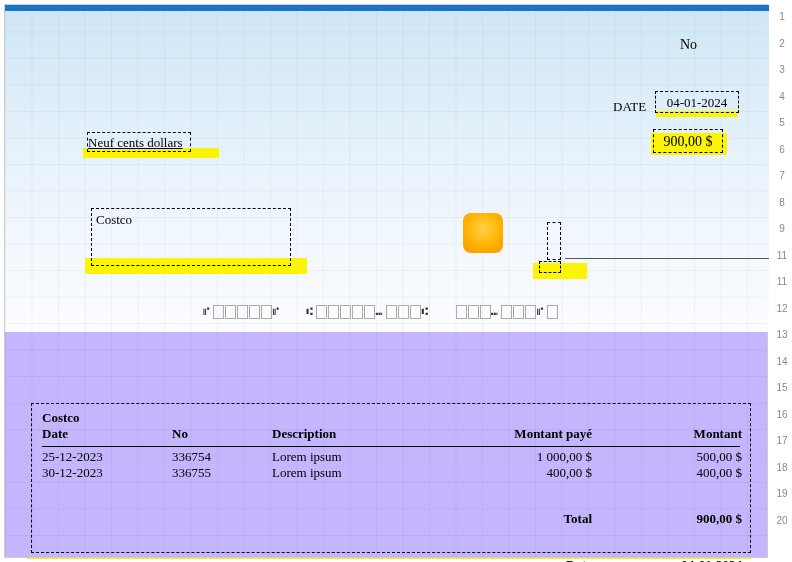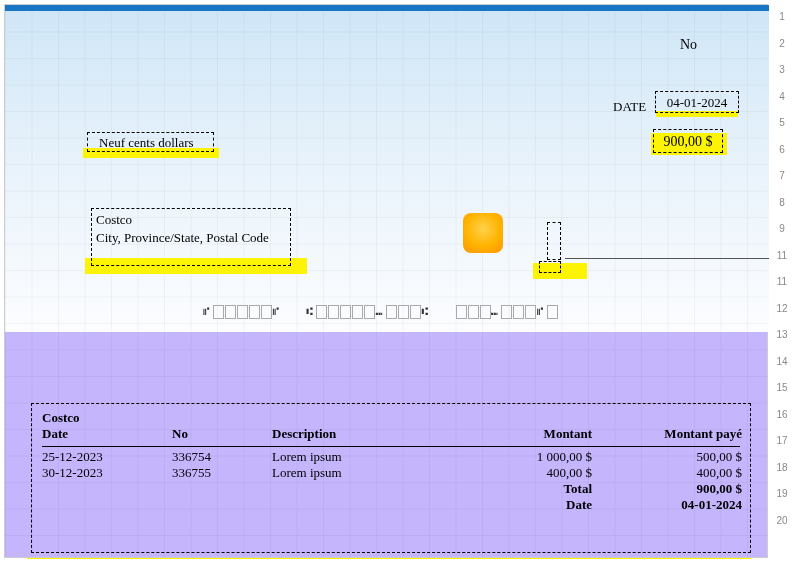"Neuf cents dollars" .amount-words-box { padding-left: 11px -> 0; text-decoration: none -> underline; width: 127px -> 104px }
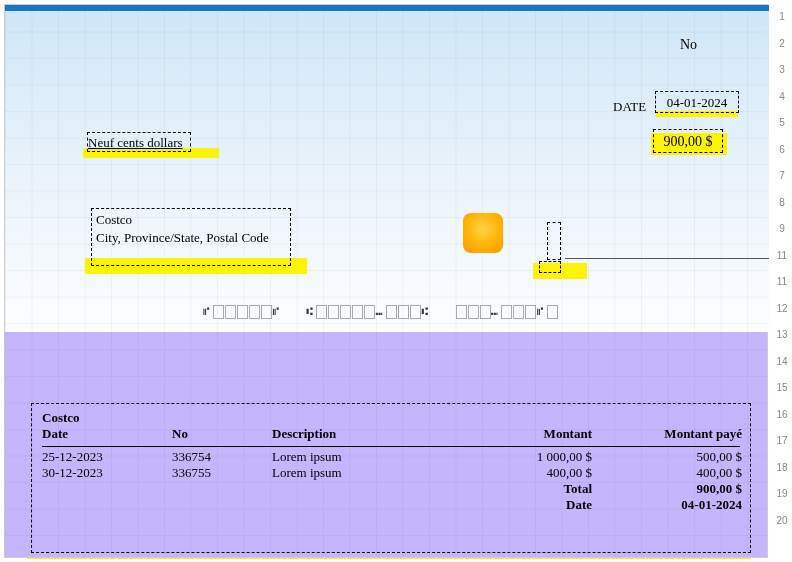"City, Province/State, Postal Code" div { html: <div>City, Province/State, Postal Code</div> -> none }
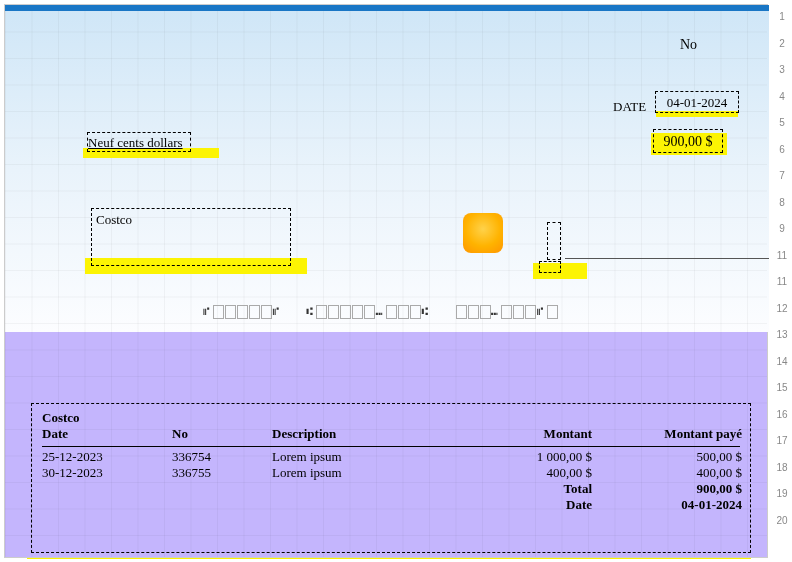"Montant" div { order: before "Montant payé" -> after "Montant payé" }
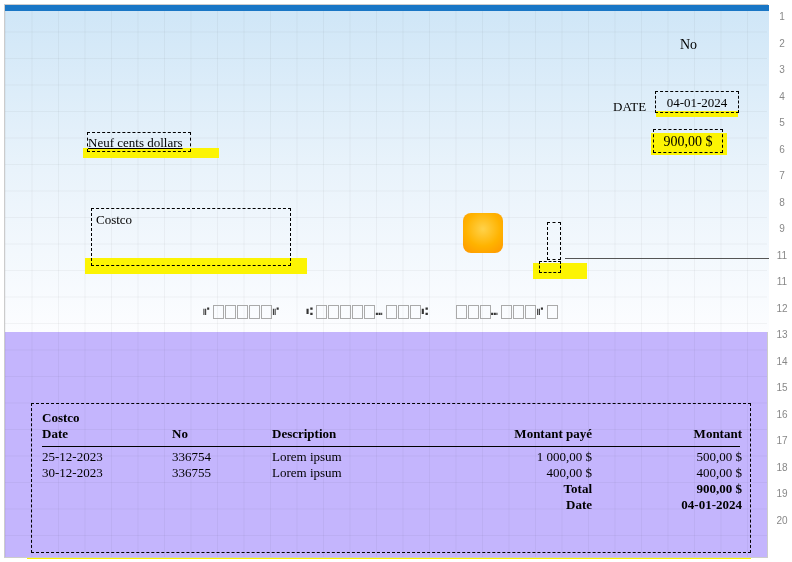"Total" .stub-foot { margin-top: none -> 30px }
